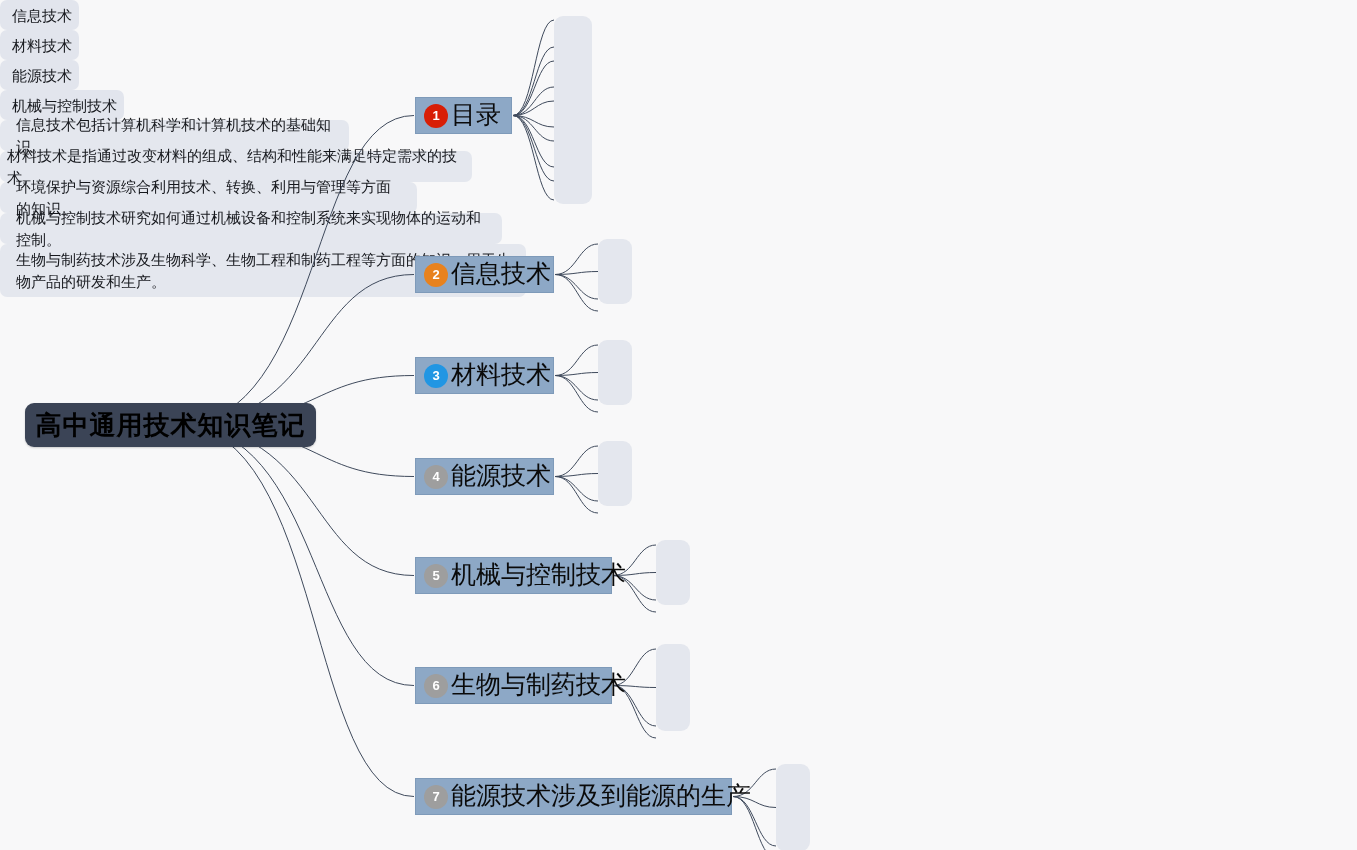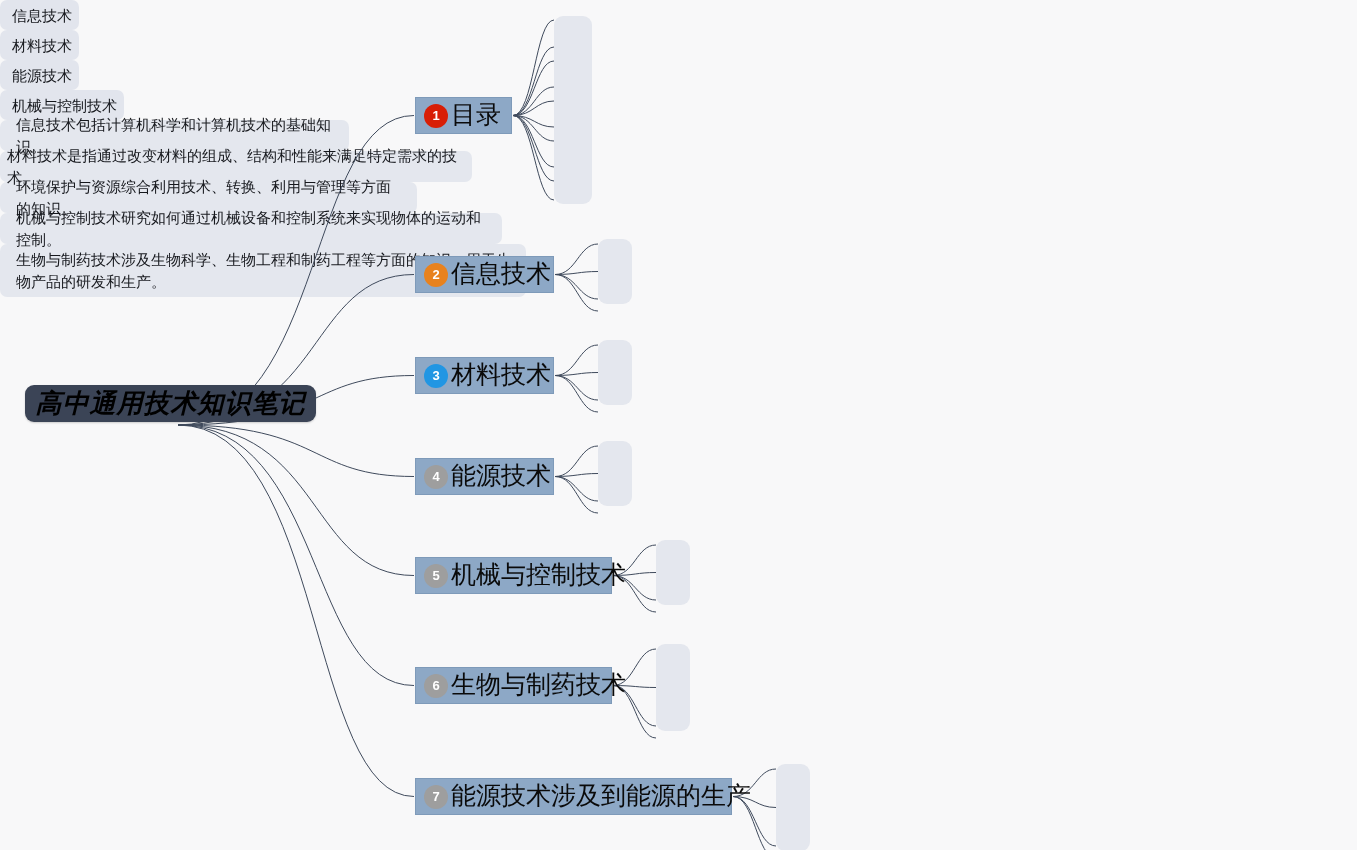"高中通用技术知识笔记" div.node { font-style: italic -> none; height: 37px -> 44px; top: 385px -> 403px }
